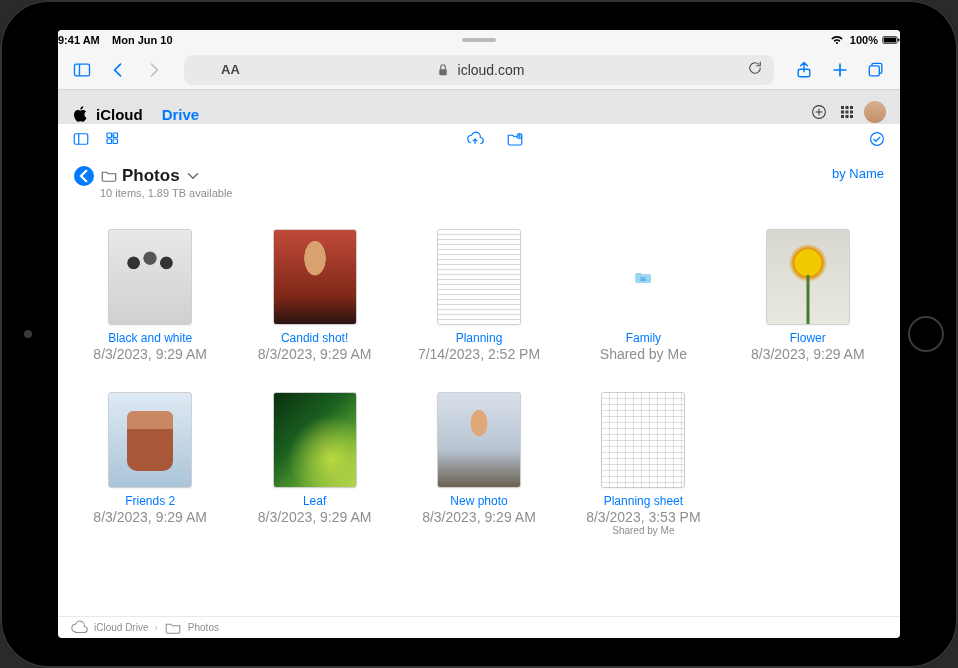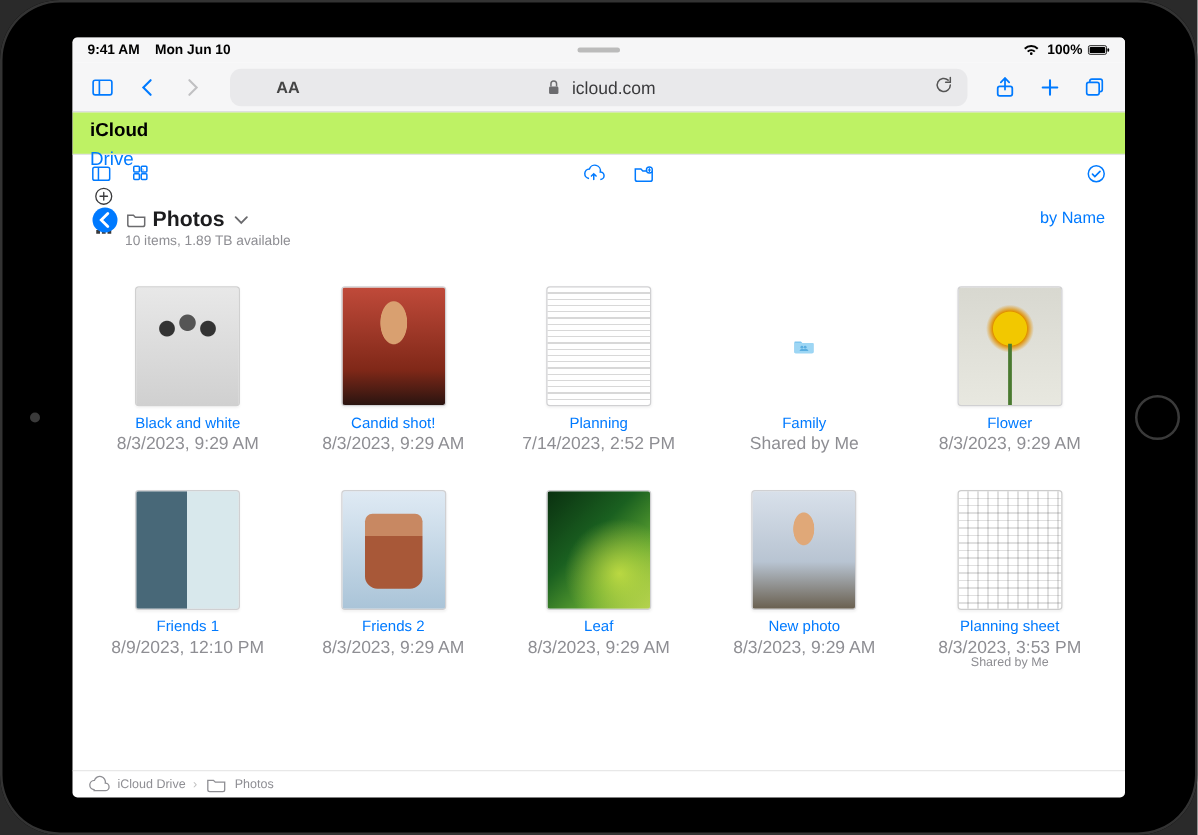"9:41 AM Mon Jun 10" .status { padding: 0 12px -> 0 0 }
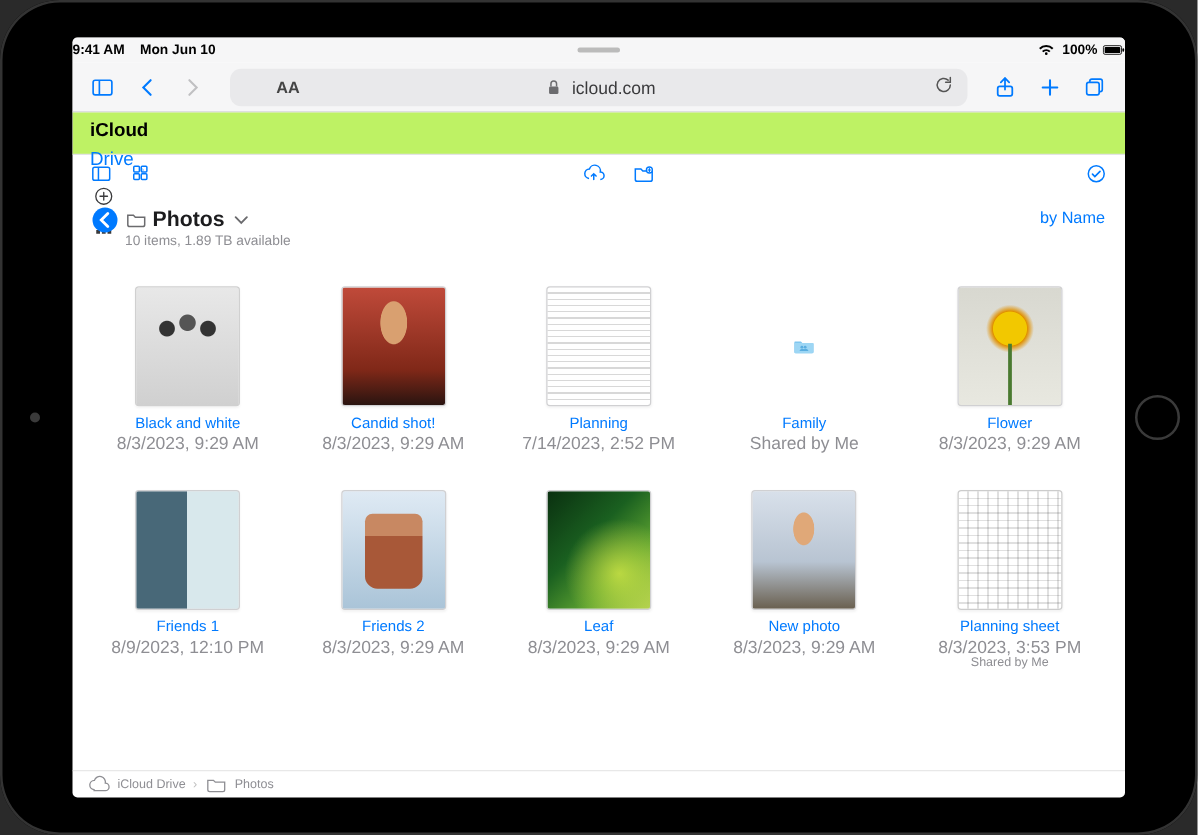"iCloud" .ic-head { align-items: flex-start -> flex-end; background: #bef264 -> #e5e5e5; flex-direction: column -> none }
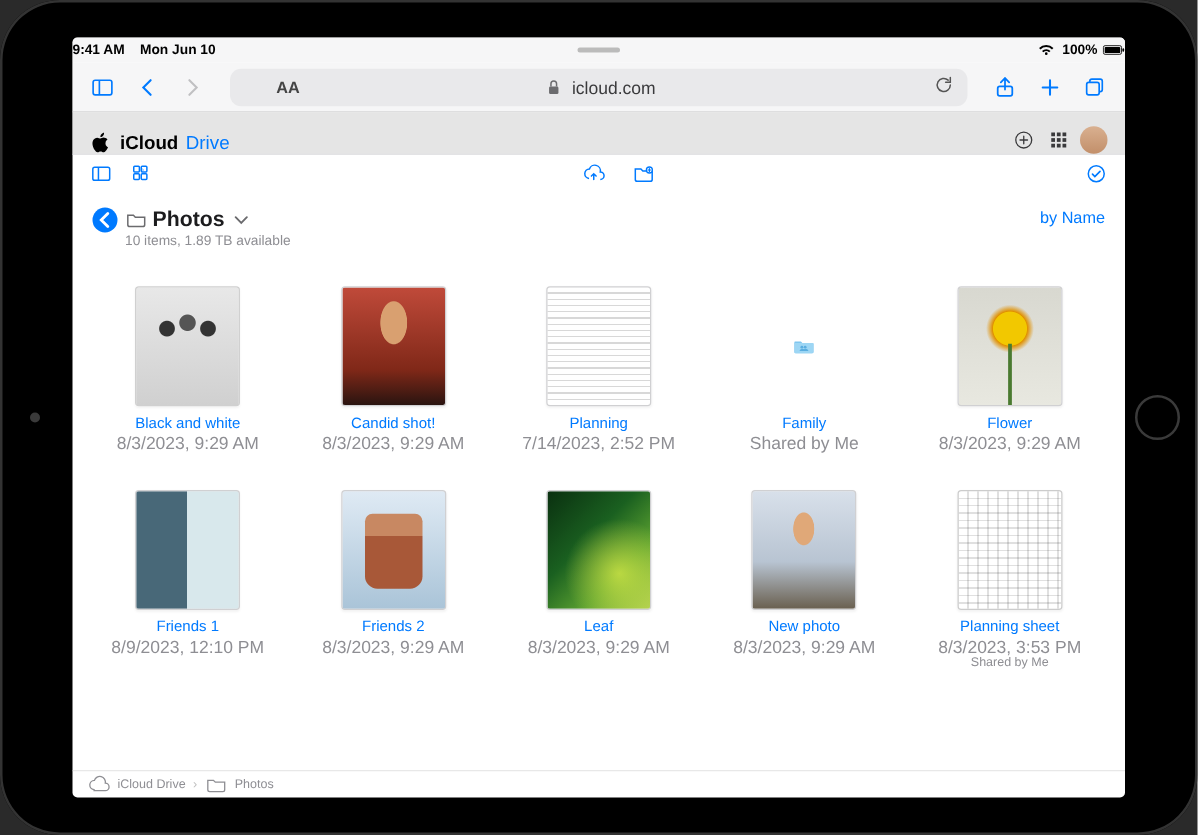"Drive" .ic-head .brand2 { font-weight: 400 -> 700; margin-left: none -> 13px }
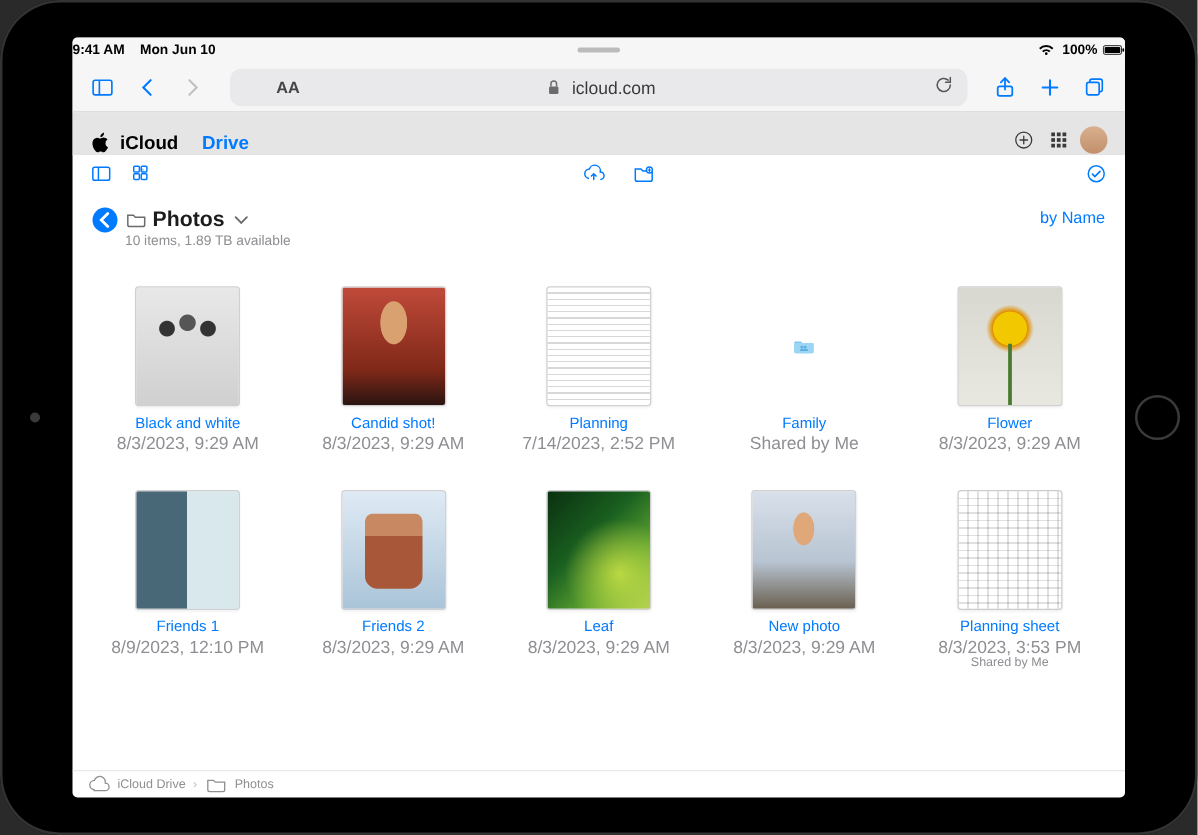"Friends 1" div.item { html: <div> <div></div> <div>Friends 1</div> <div>8/9/2023, 12:10 PM</div> </div> -> none }
